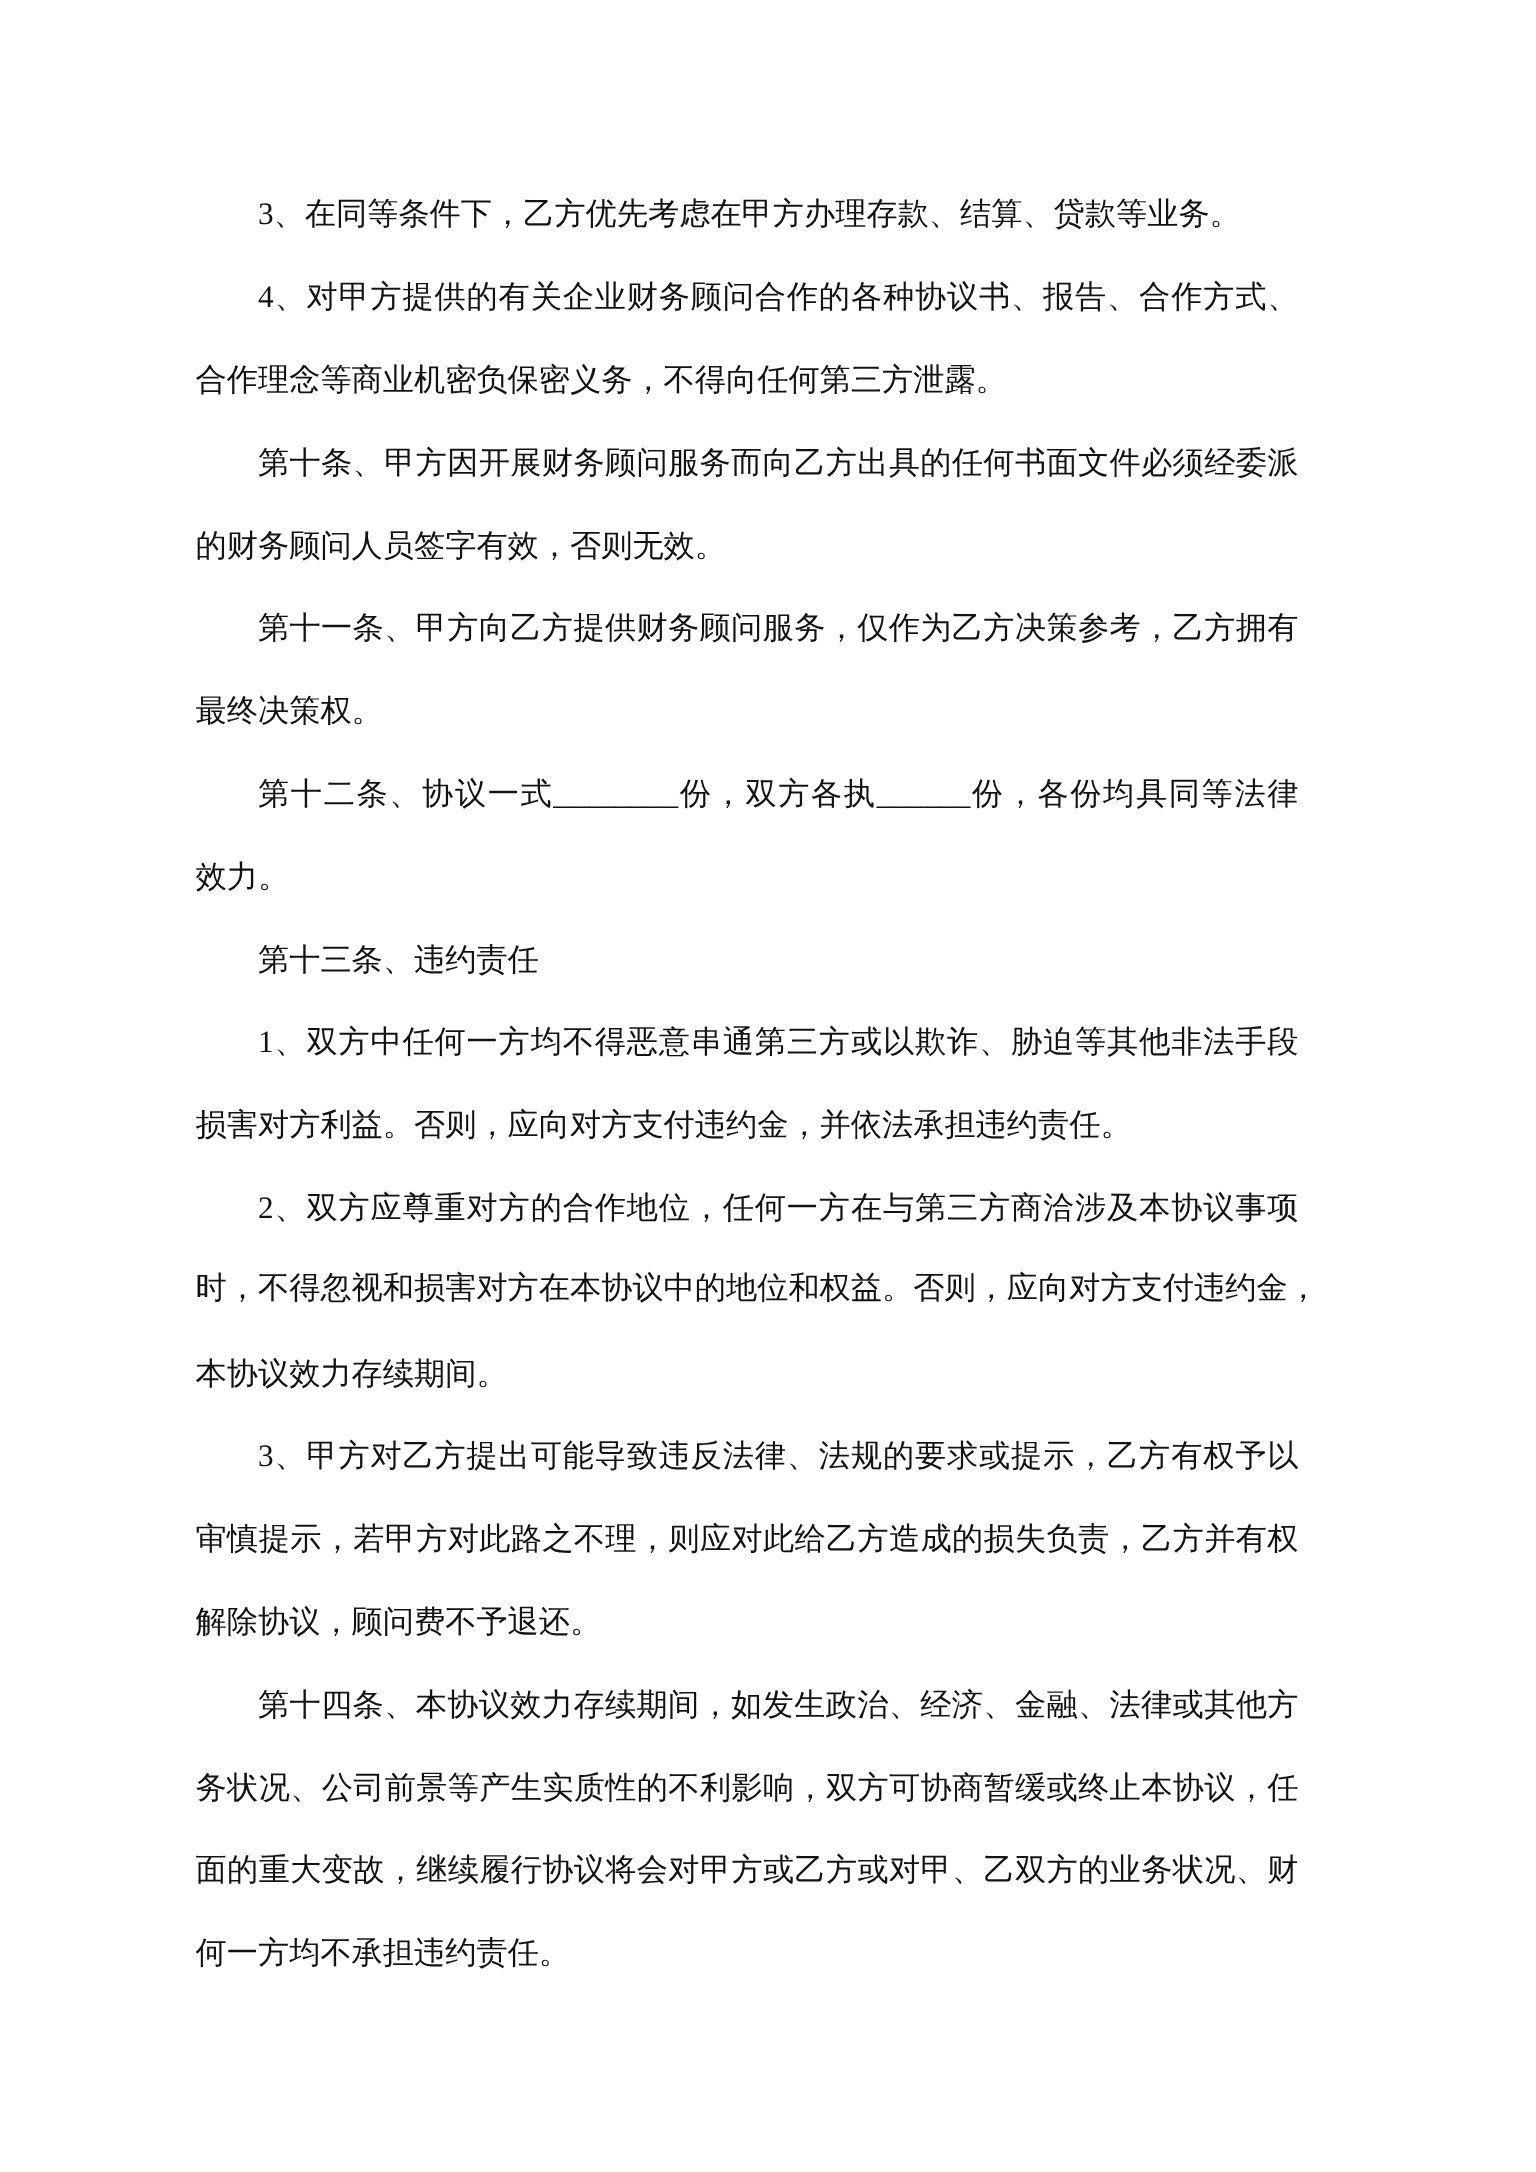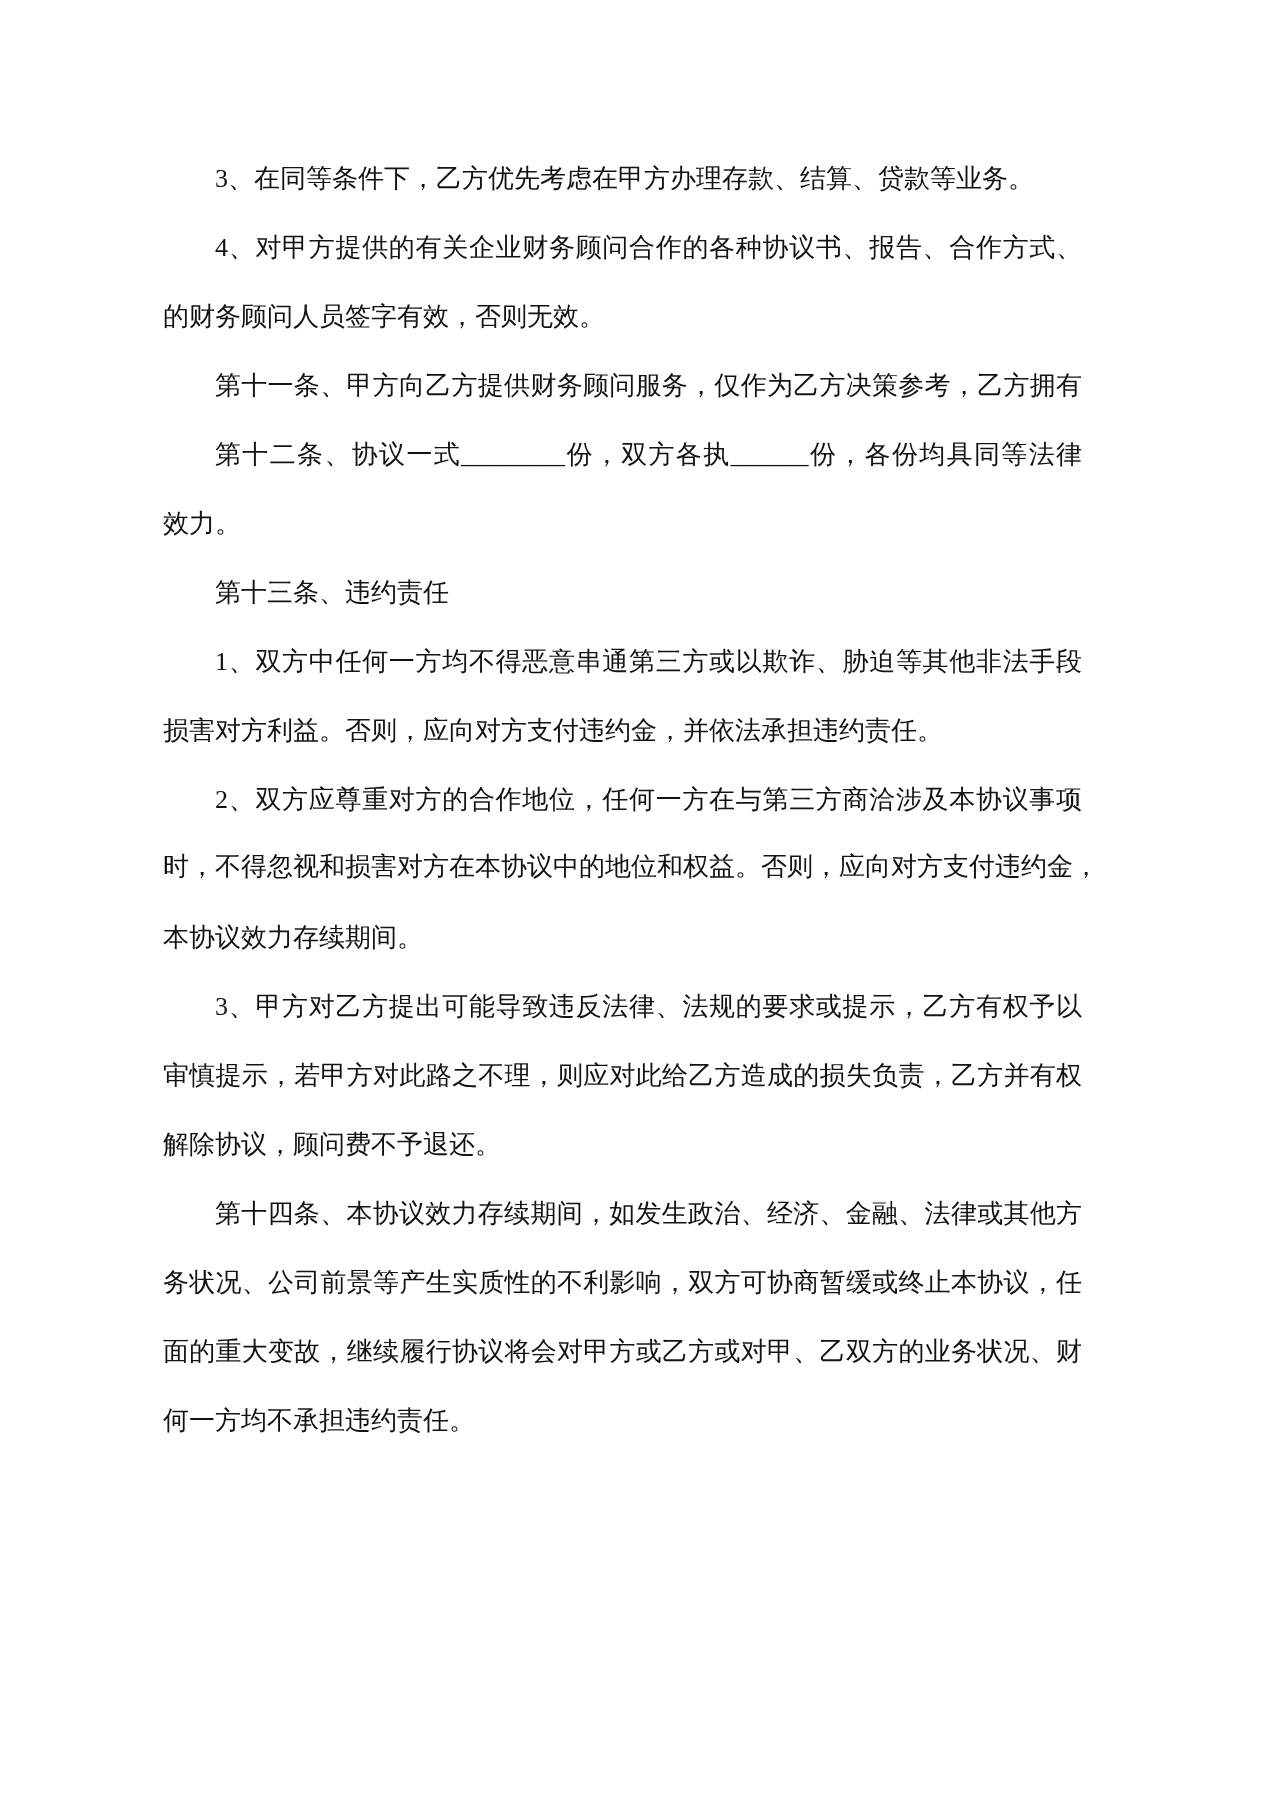"合作理念等商业机密负保密义务，不得向任何第三方泄露。" div.line { html: none -> <div>合作理念等商业机密负保密义务，不得向任何第三方泄露。</div> }
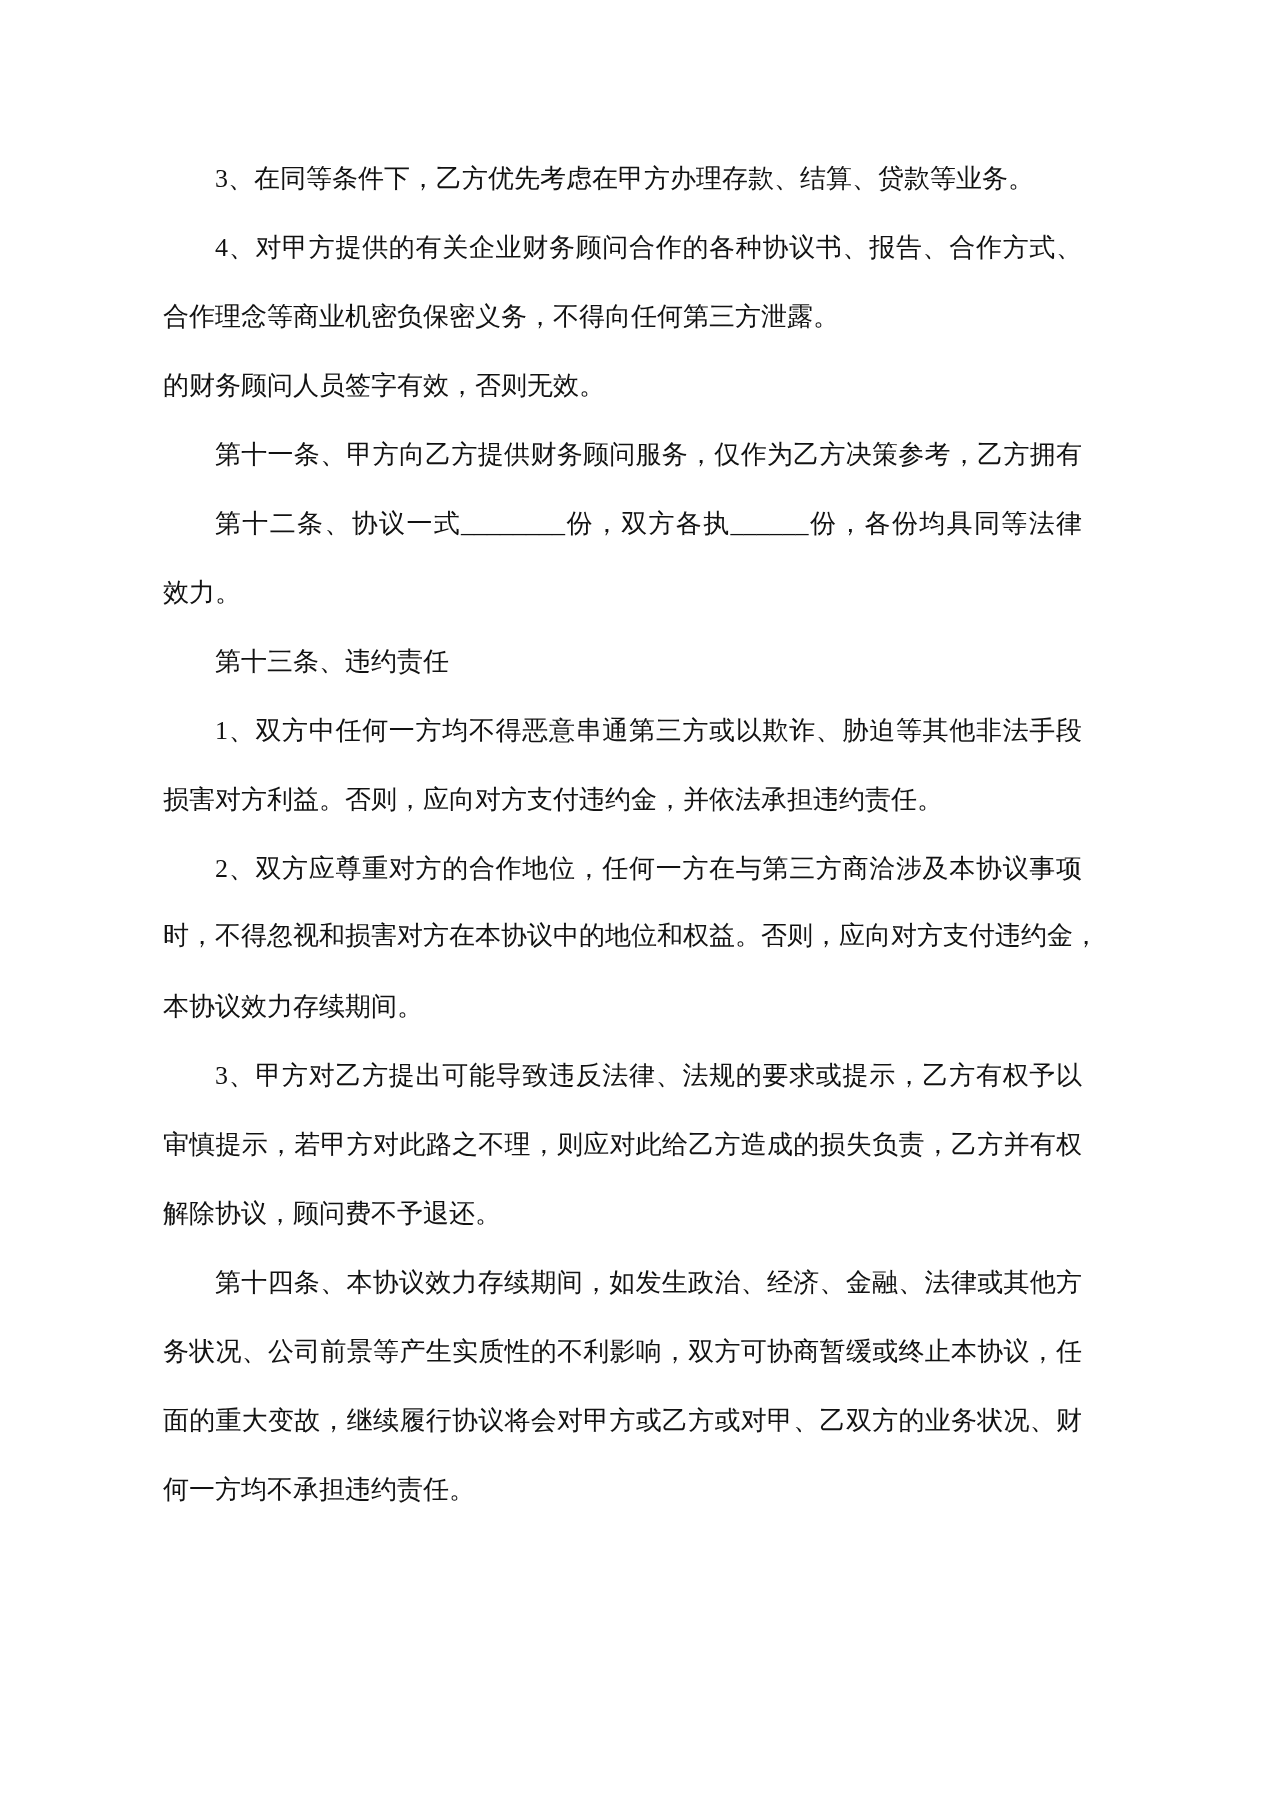"第十条、甲方因开展财务顾问服务而向乙方出具的任何书面文件必须经委派" div.line { html: none -> <div>第十条、甲方因开展财务顾问服务而向乙方出具的任何书面文件必须经委派</div> }
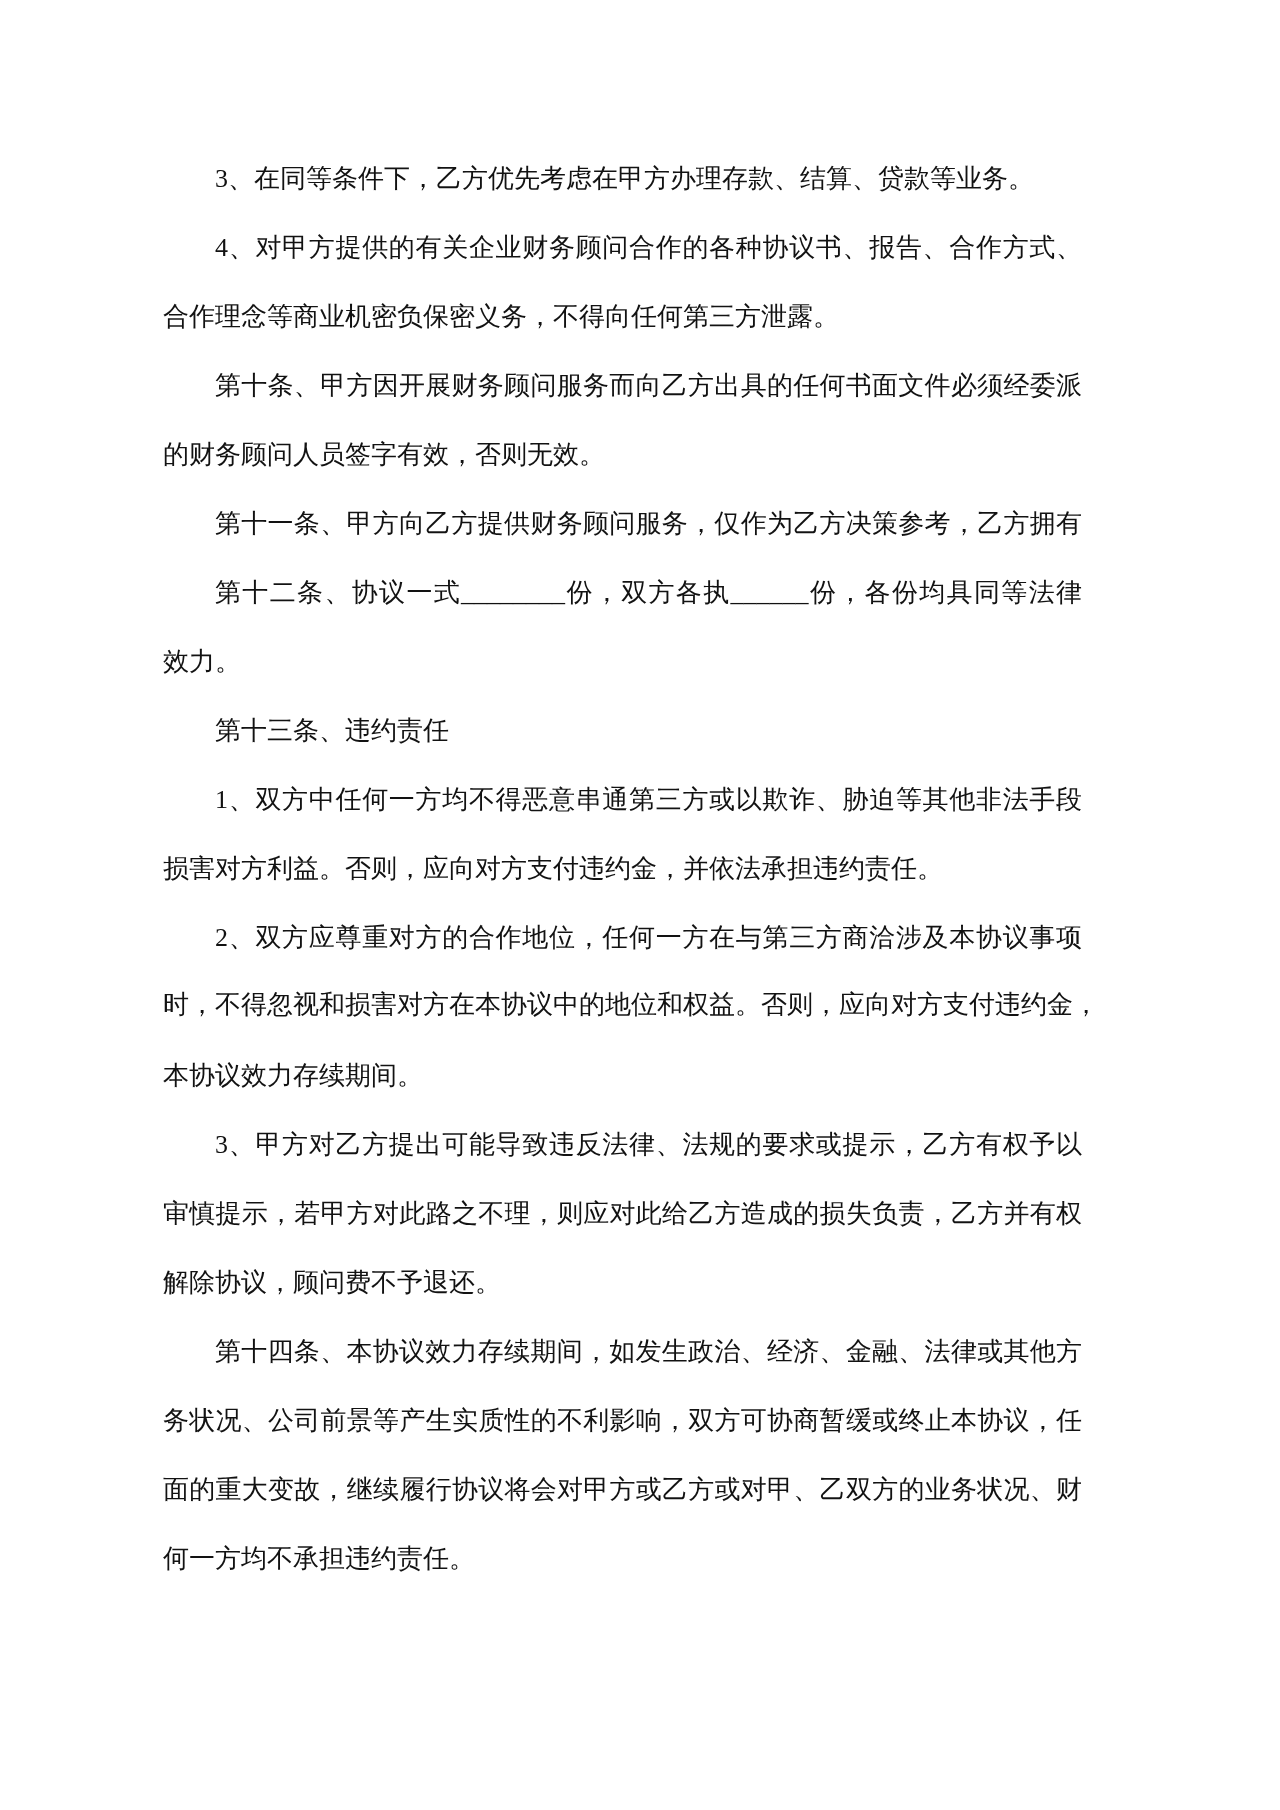"最终决策权。" div.line { html: none -> <div>最终决策权。</div> }
